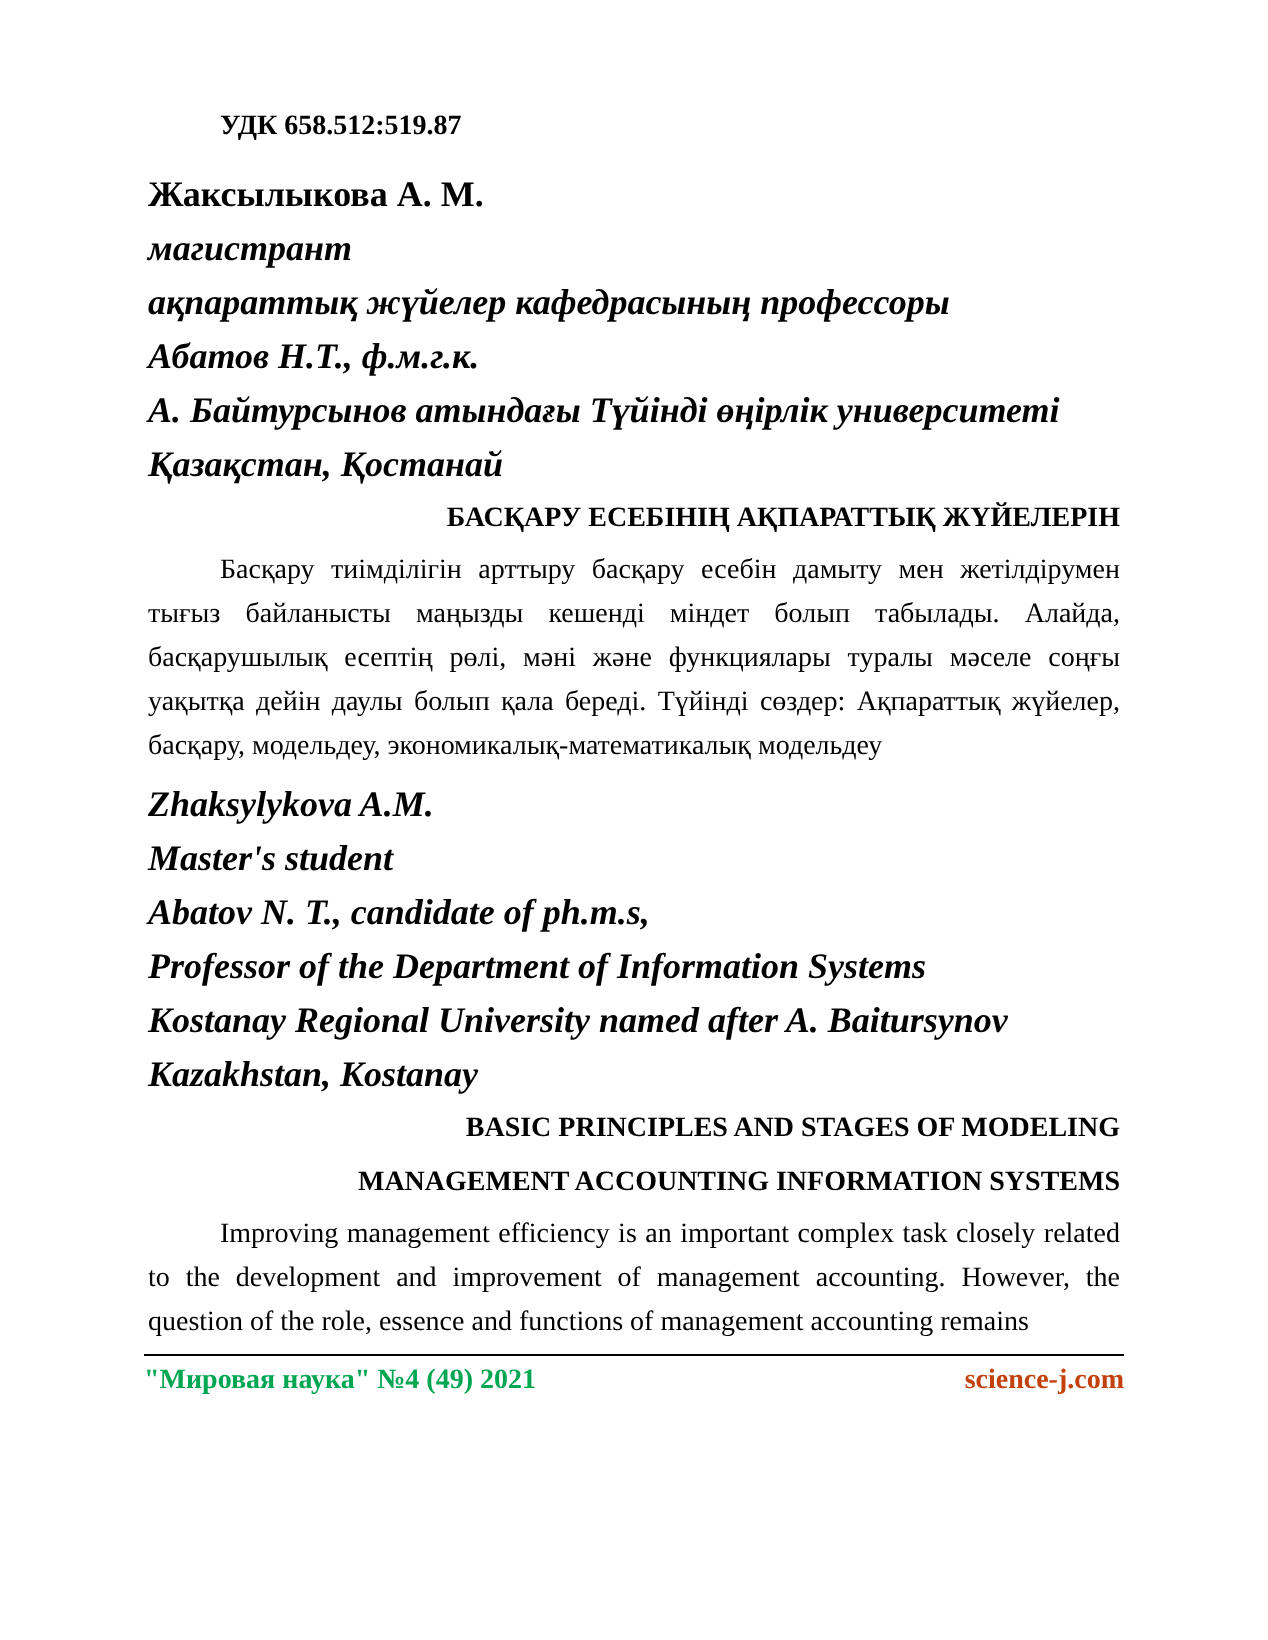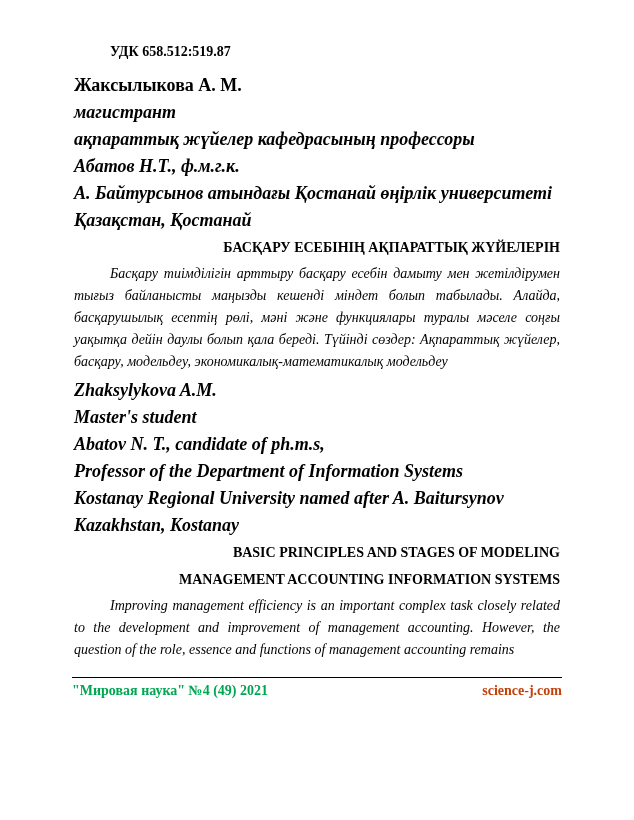"УДК 658.512:519.87" .page { padding: 44px 74px 0 74px -> 56px 74px 0 74px }
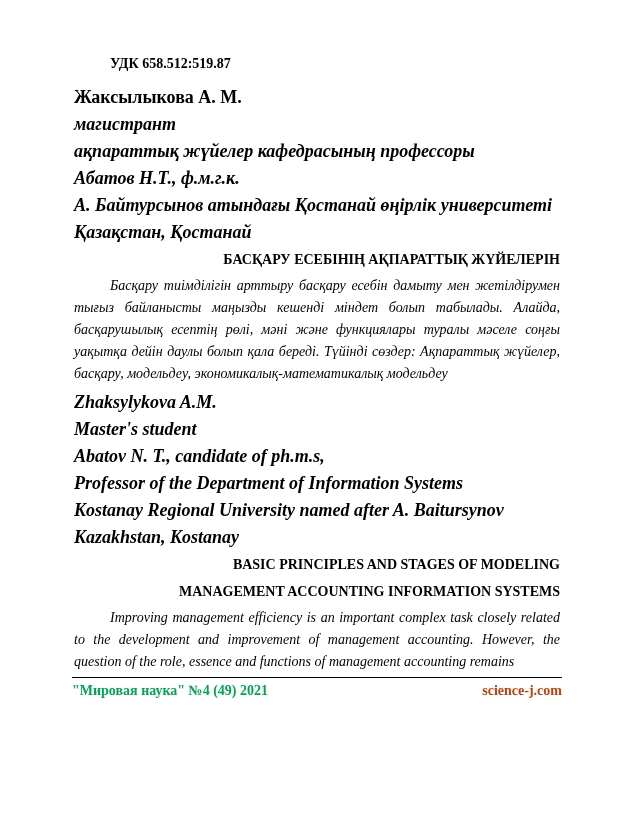"А. Байтурсынов атындағы Қостанай өңірлік" div.bi { text: Қостанай -> Түйінді }
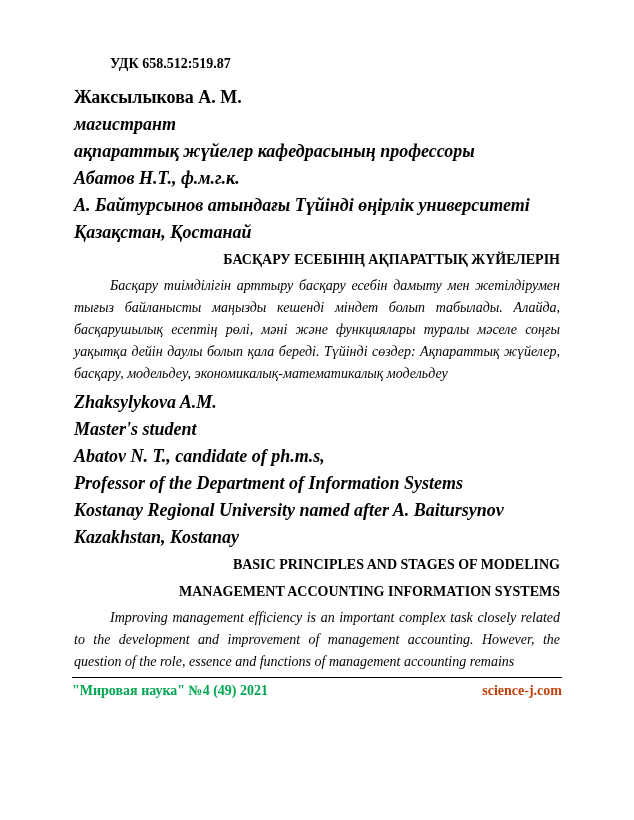"Басқару тиімділігін арттыру басқару" .abstract { font-style: italic -> none }
